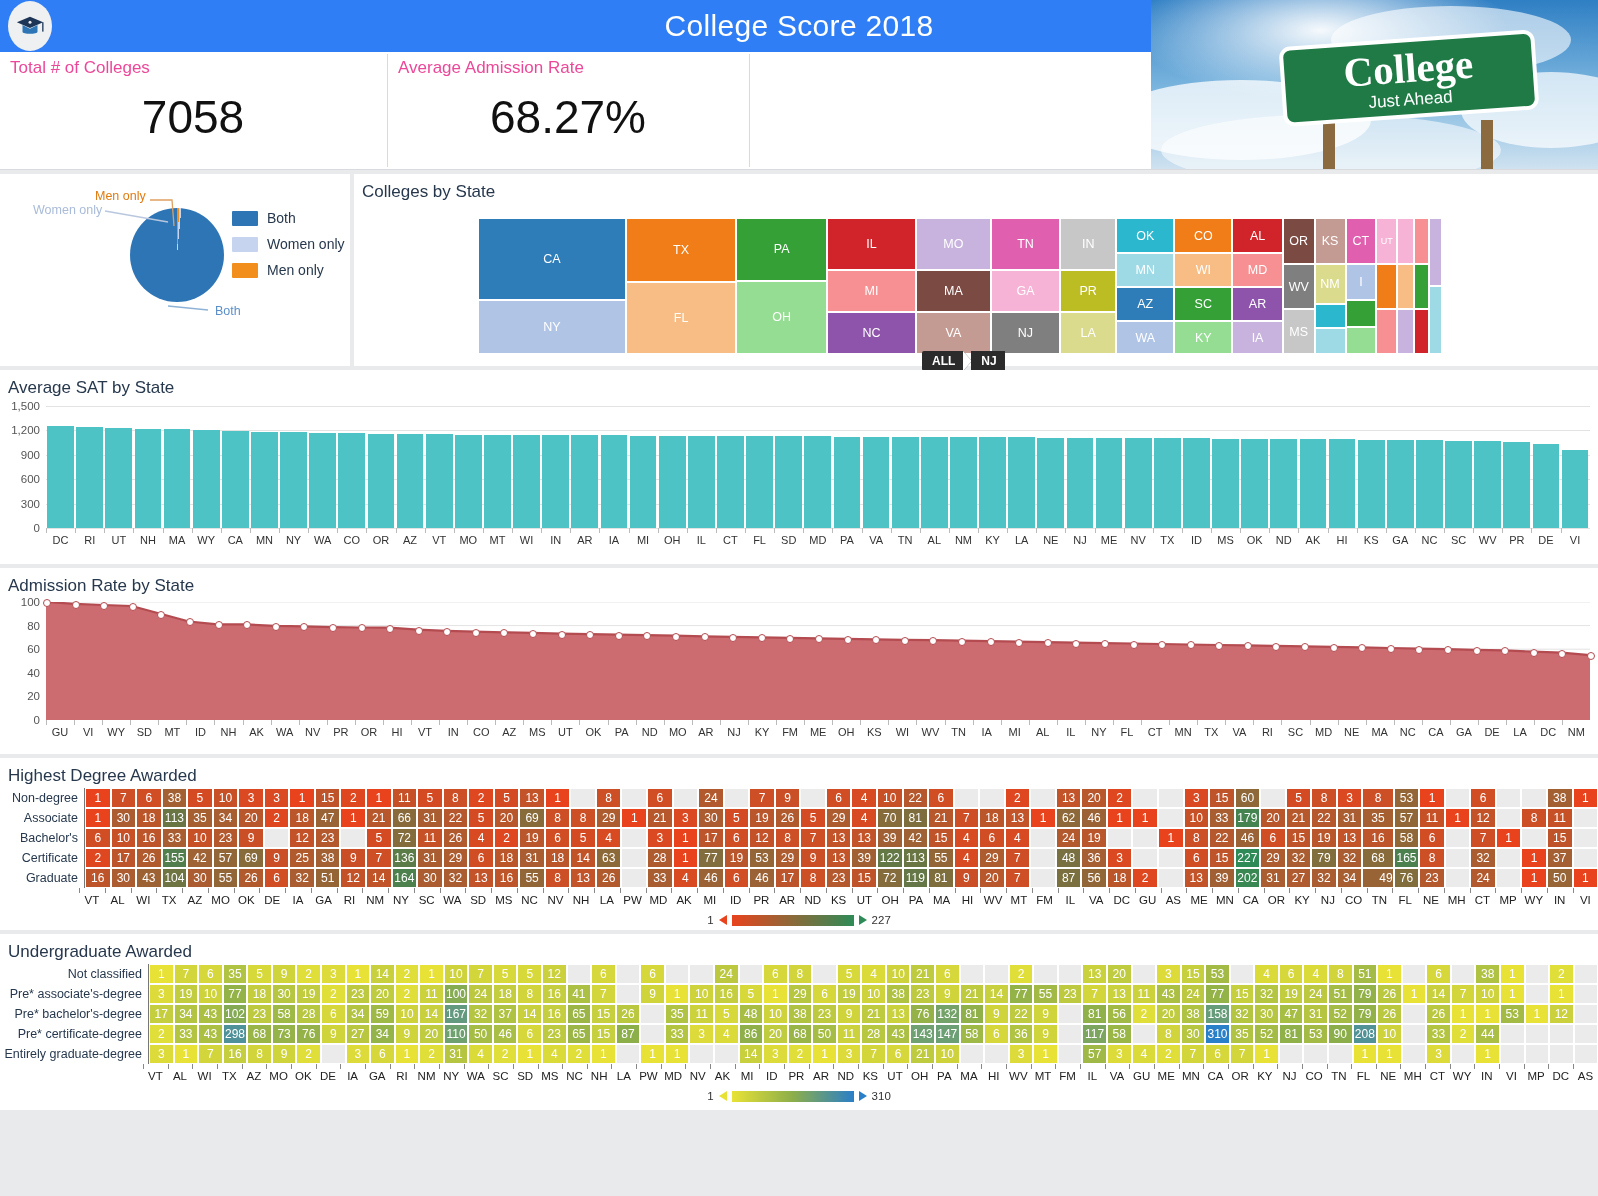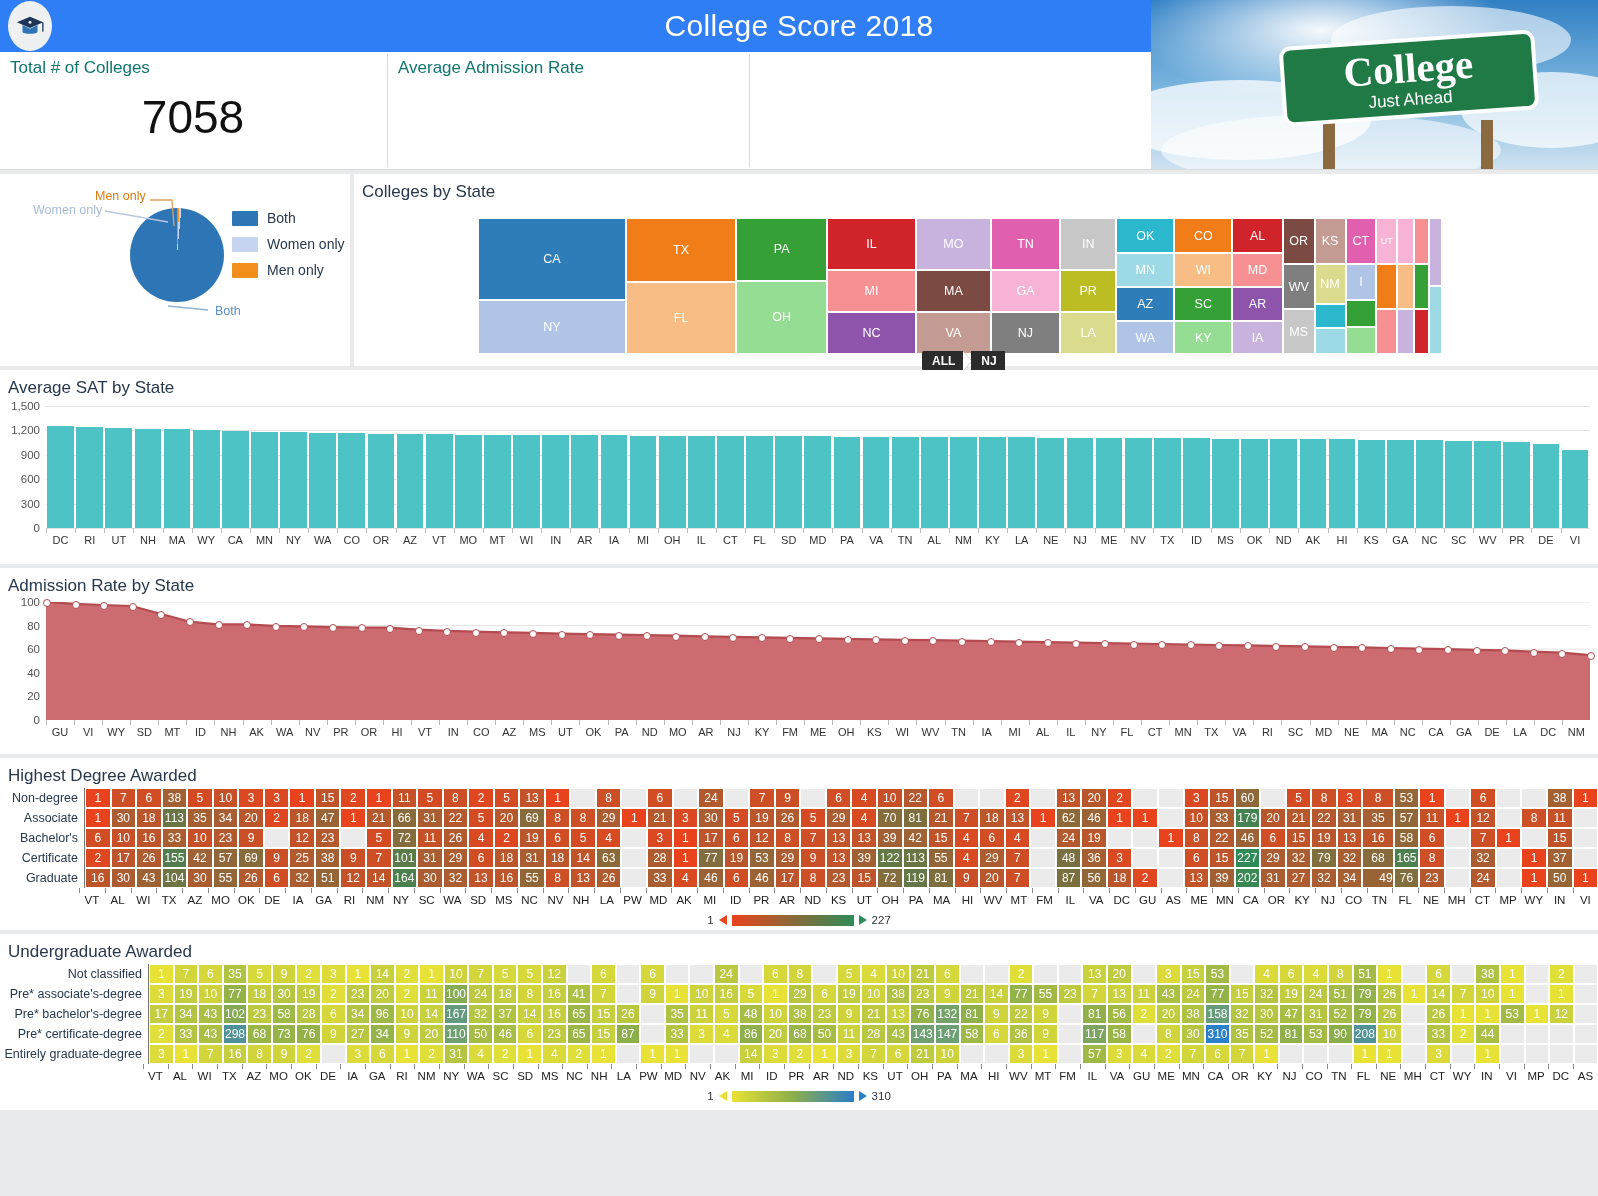"Total # of Colleges" .kpi .lbl { color: #0f766e -> #ec4899 }
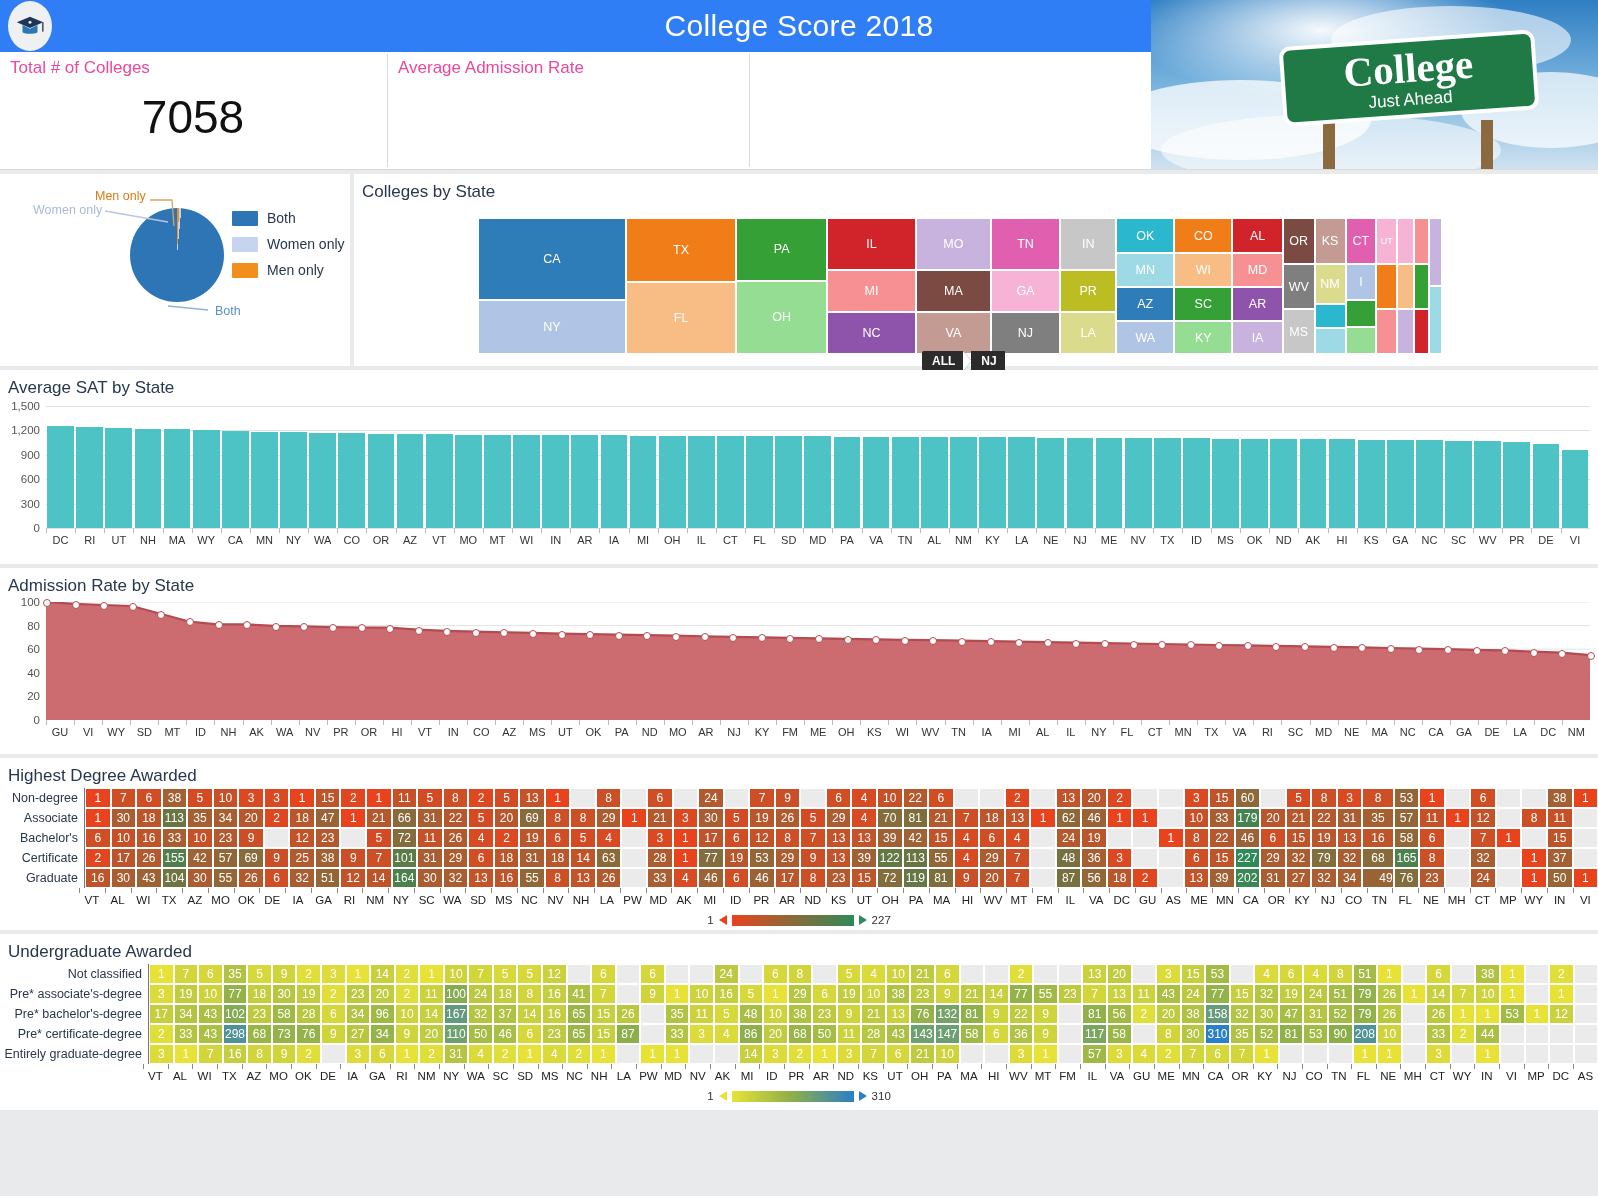"68.27%" div.val { html: none -> <div>68.27%</div> }
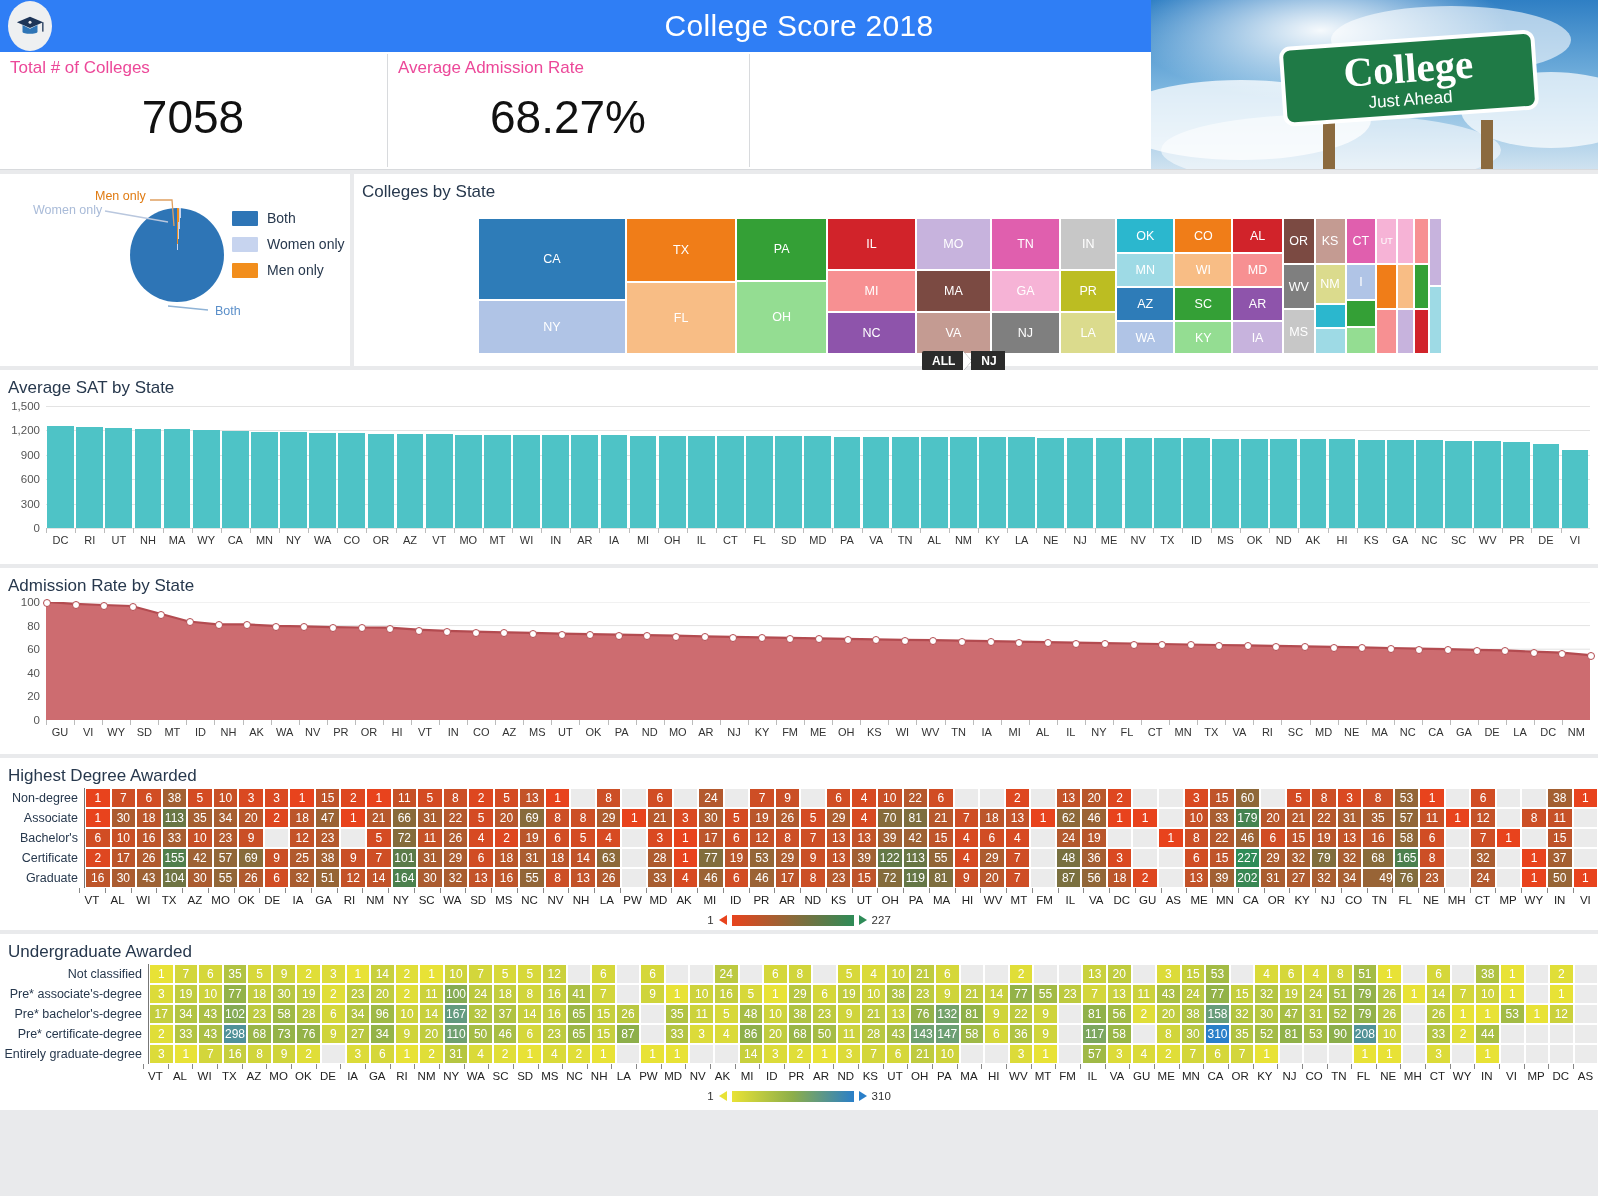"101" div.hm-cell { text: 101 -> 136 }
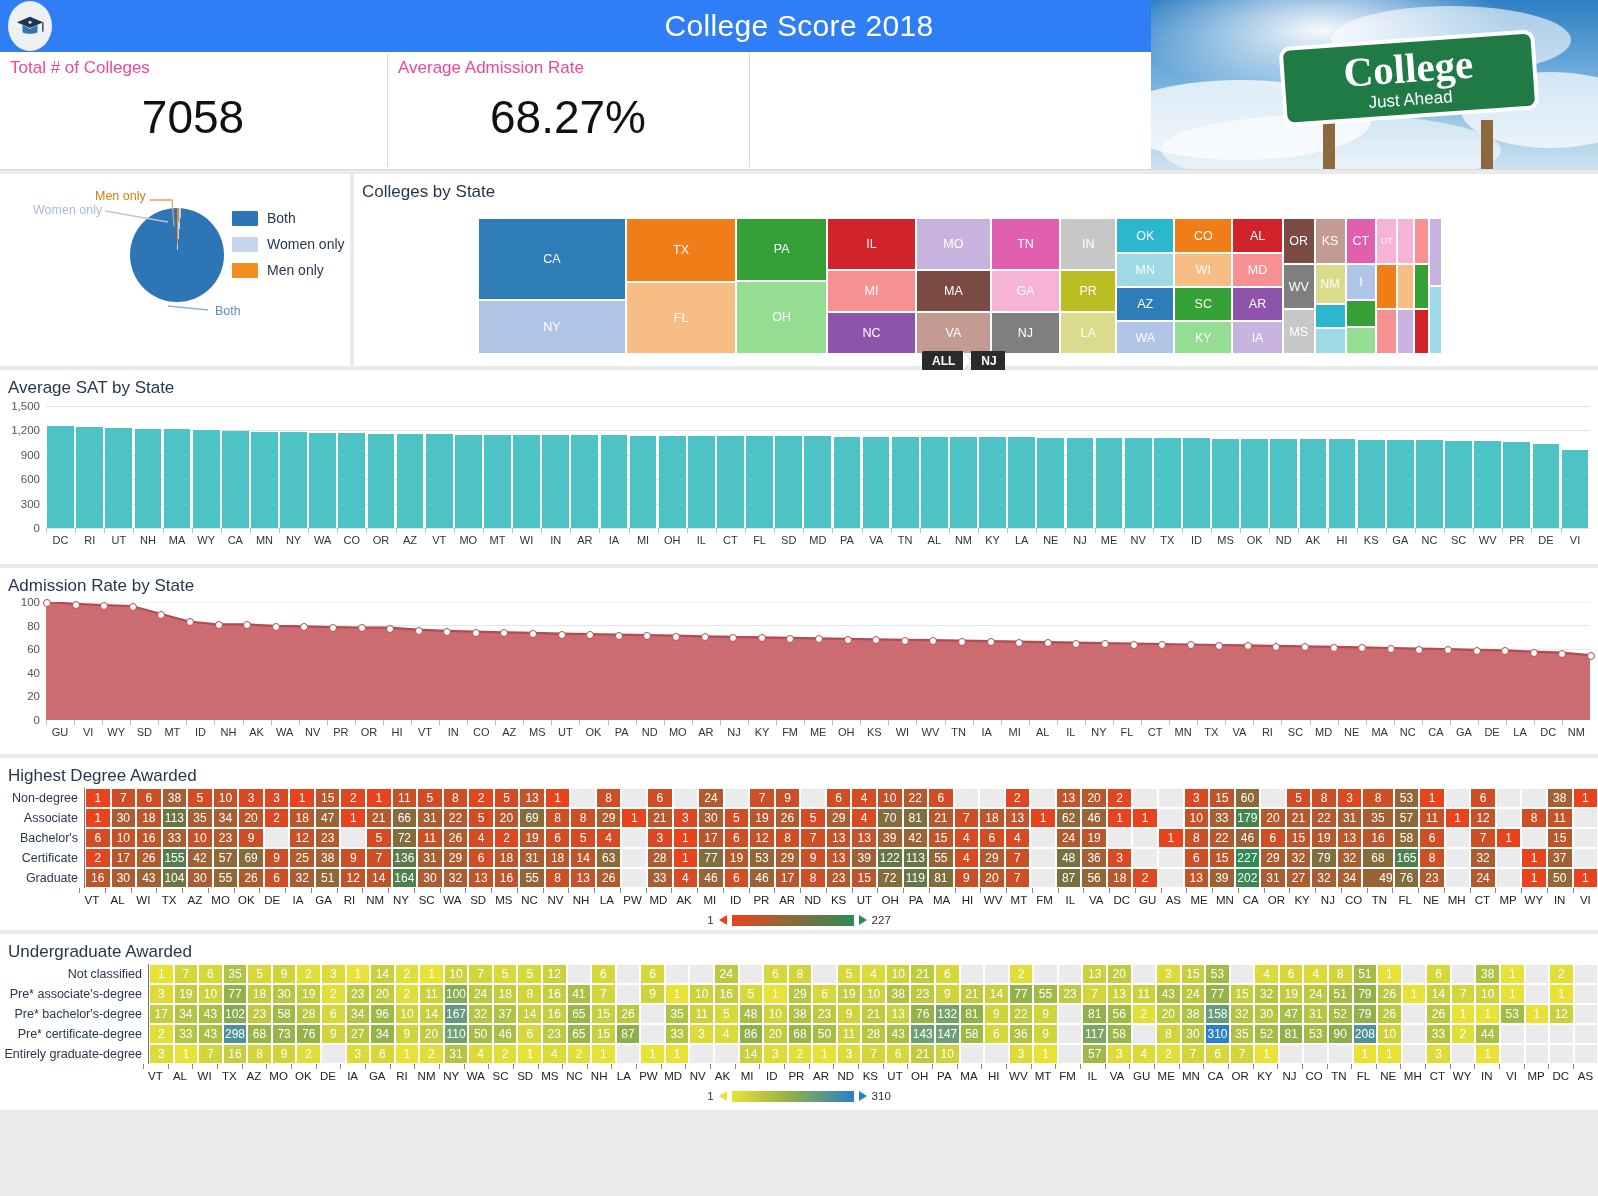"96" div.hm-cell { text: 96 -> 59 }
